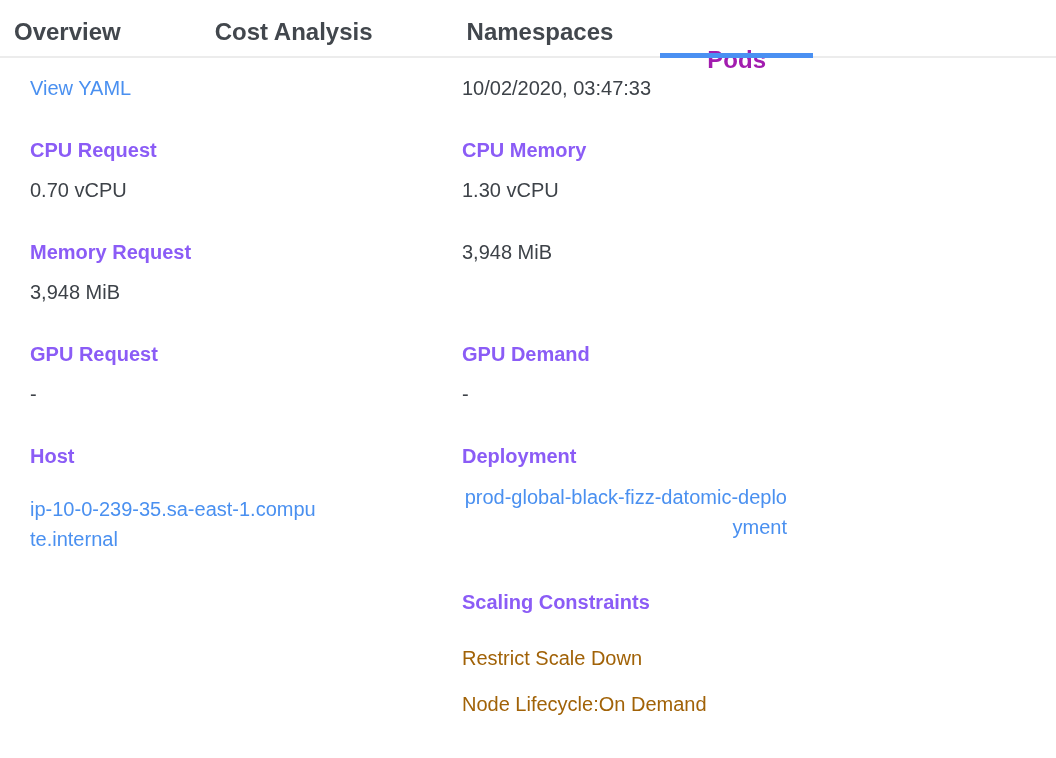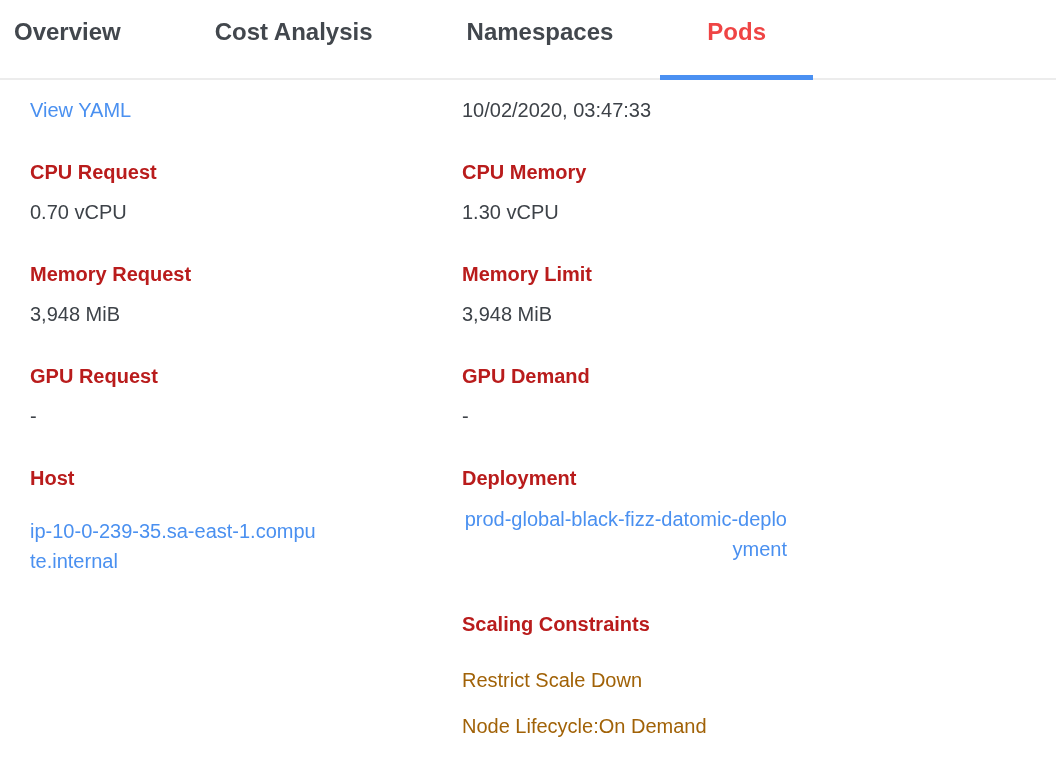"Overview" .tabbar { height: 80px -> 58px }
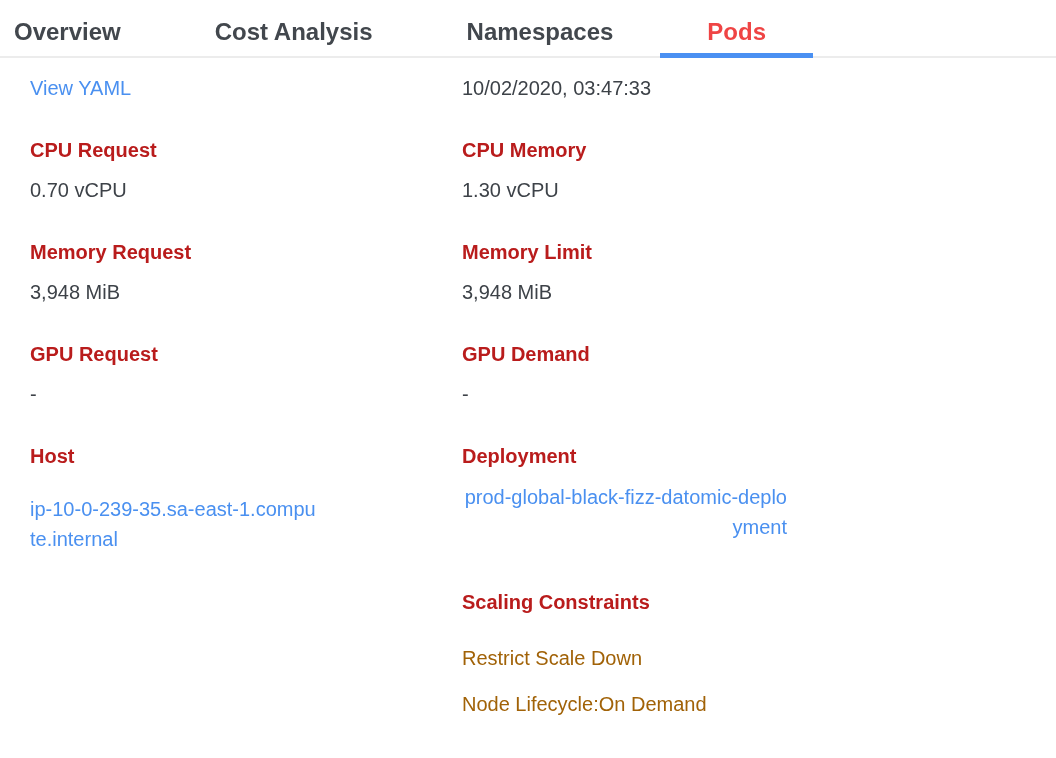"Pods" .tab.active { color: #ef4444 -> #a21caf; margin-top: none -> 28px }
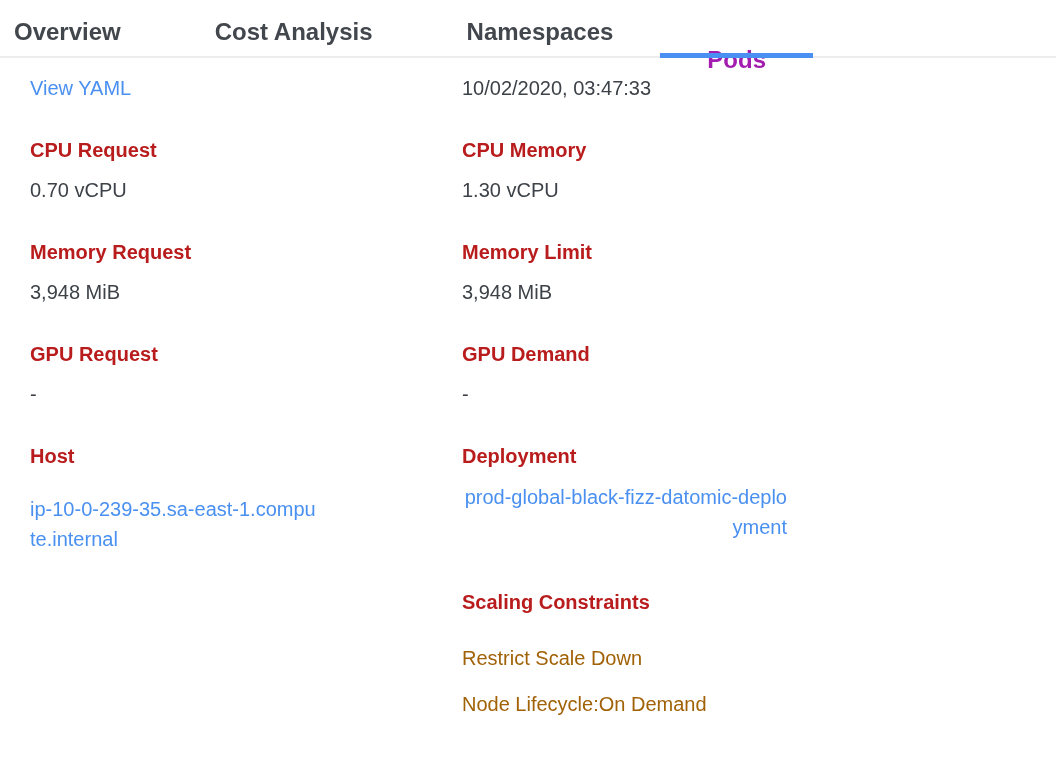"CPU Request" .flabel { color: #b91c1c -> #8b5cf6 }
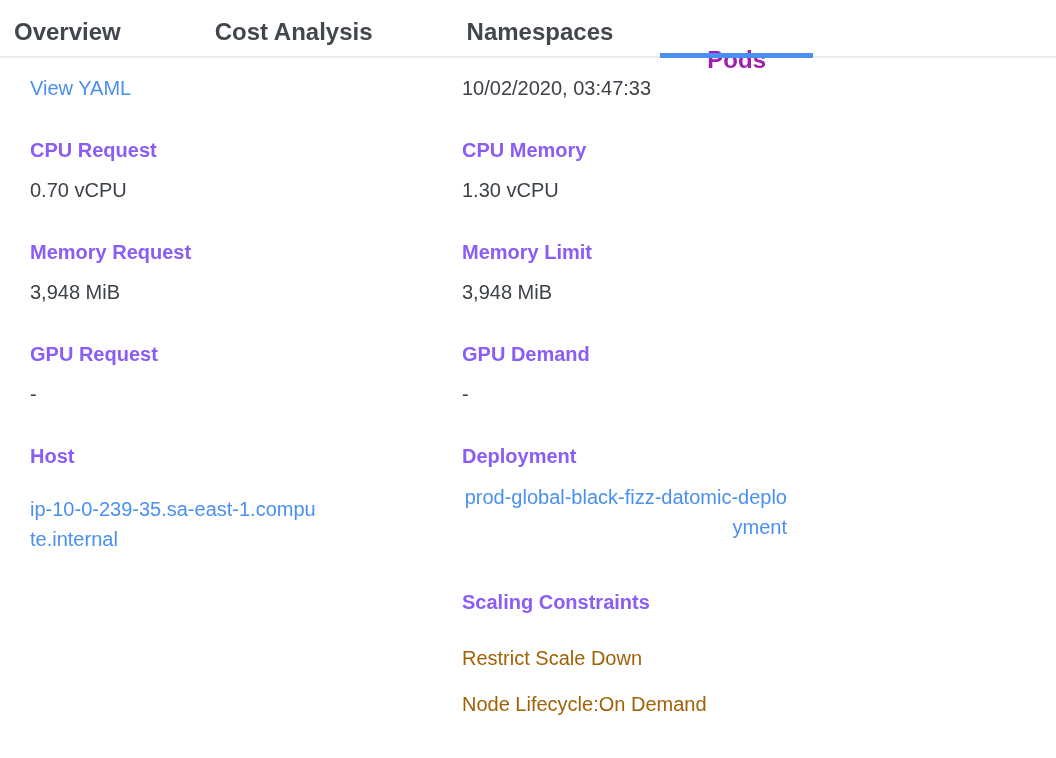"Memory Limit" div.flabel { html: <div>Memory Limit</div> -> none }
